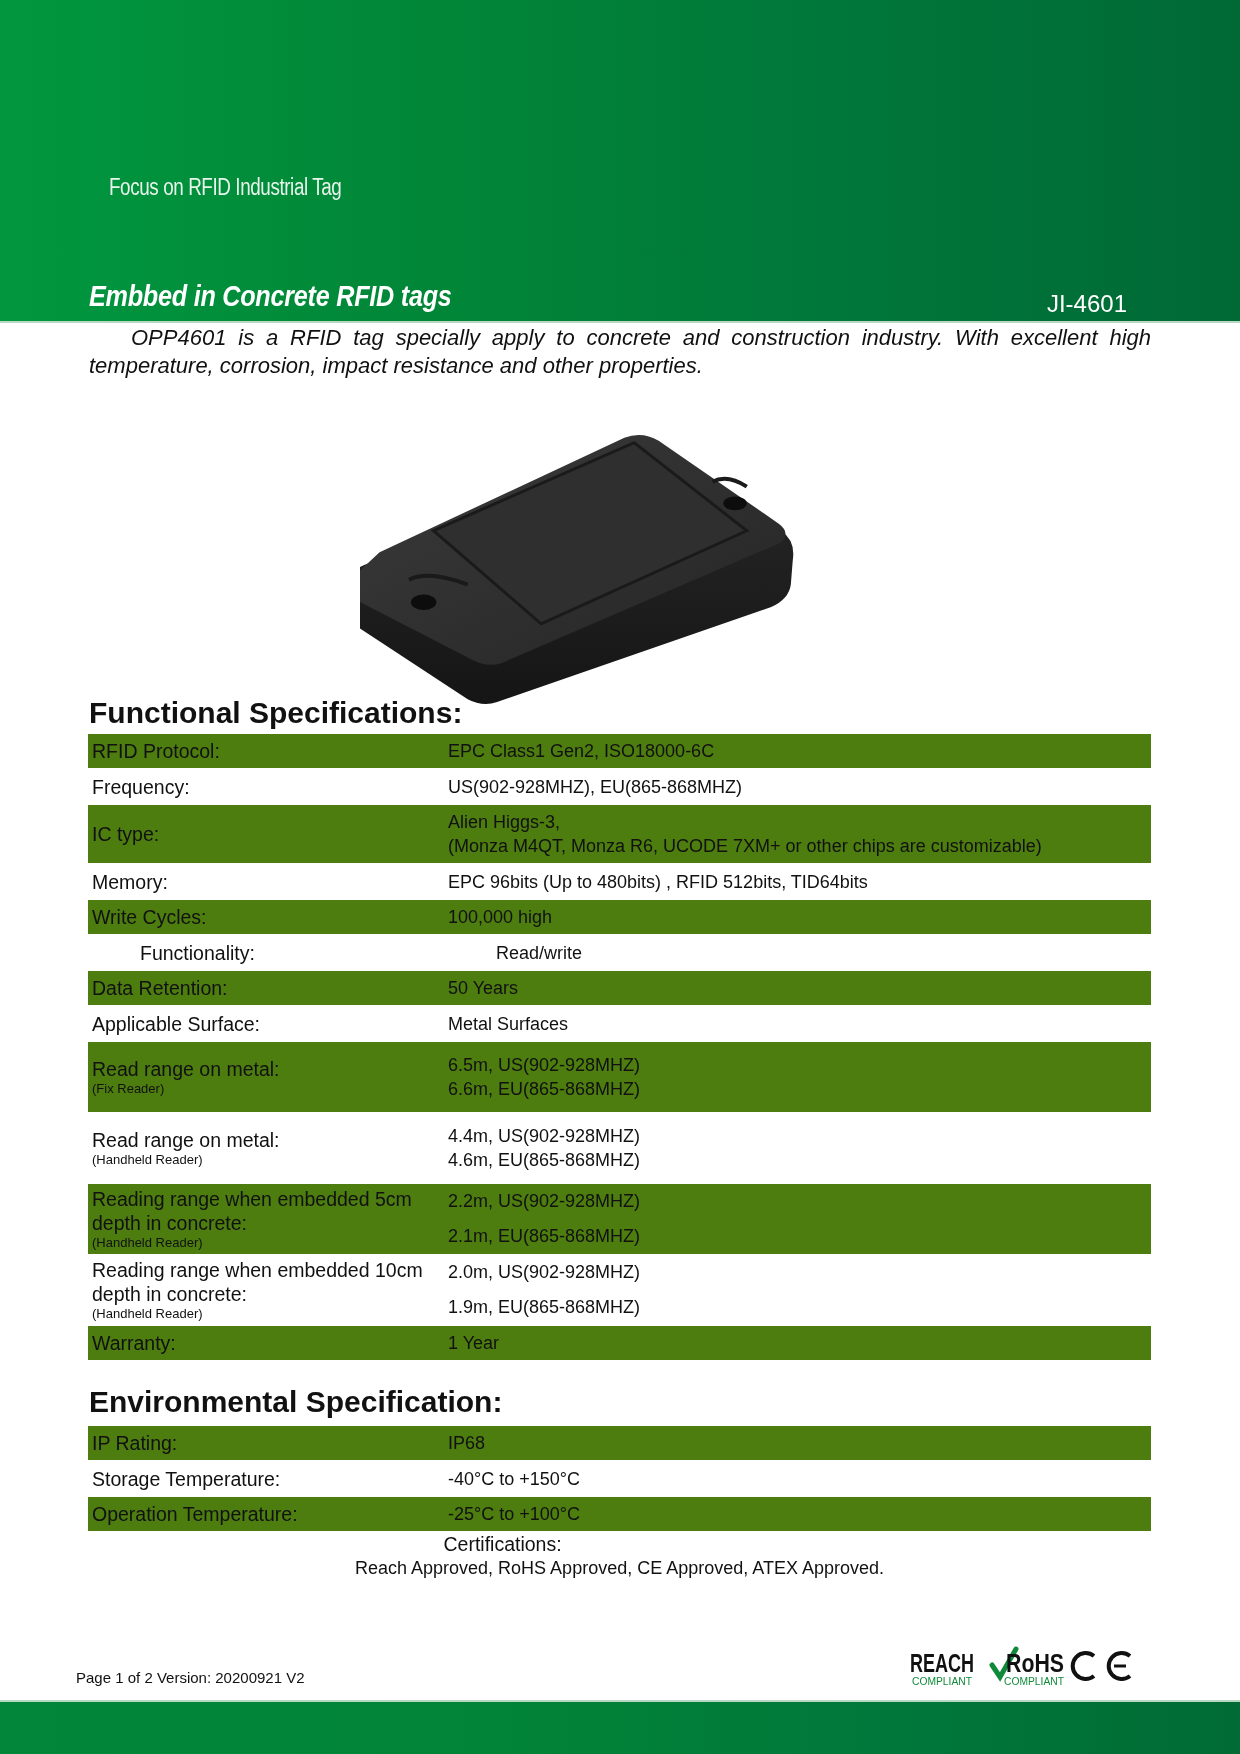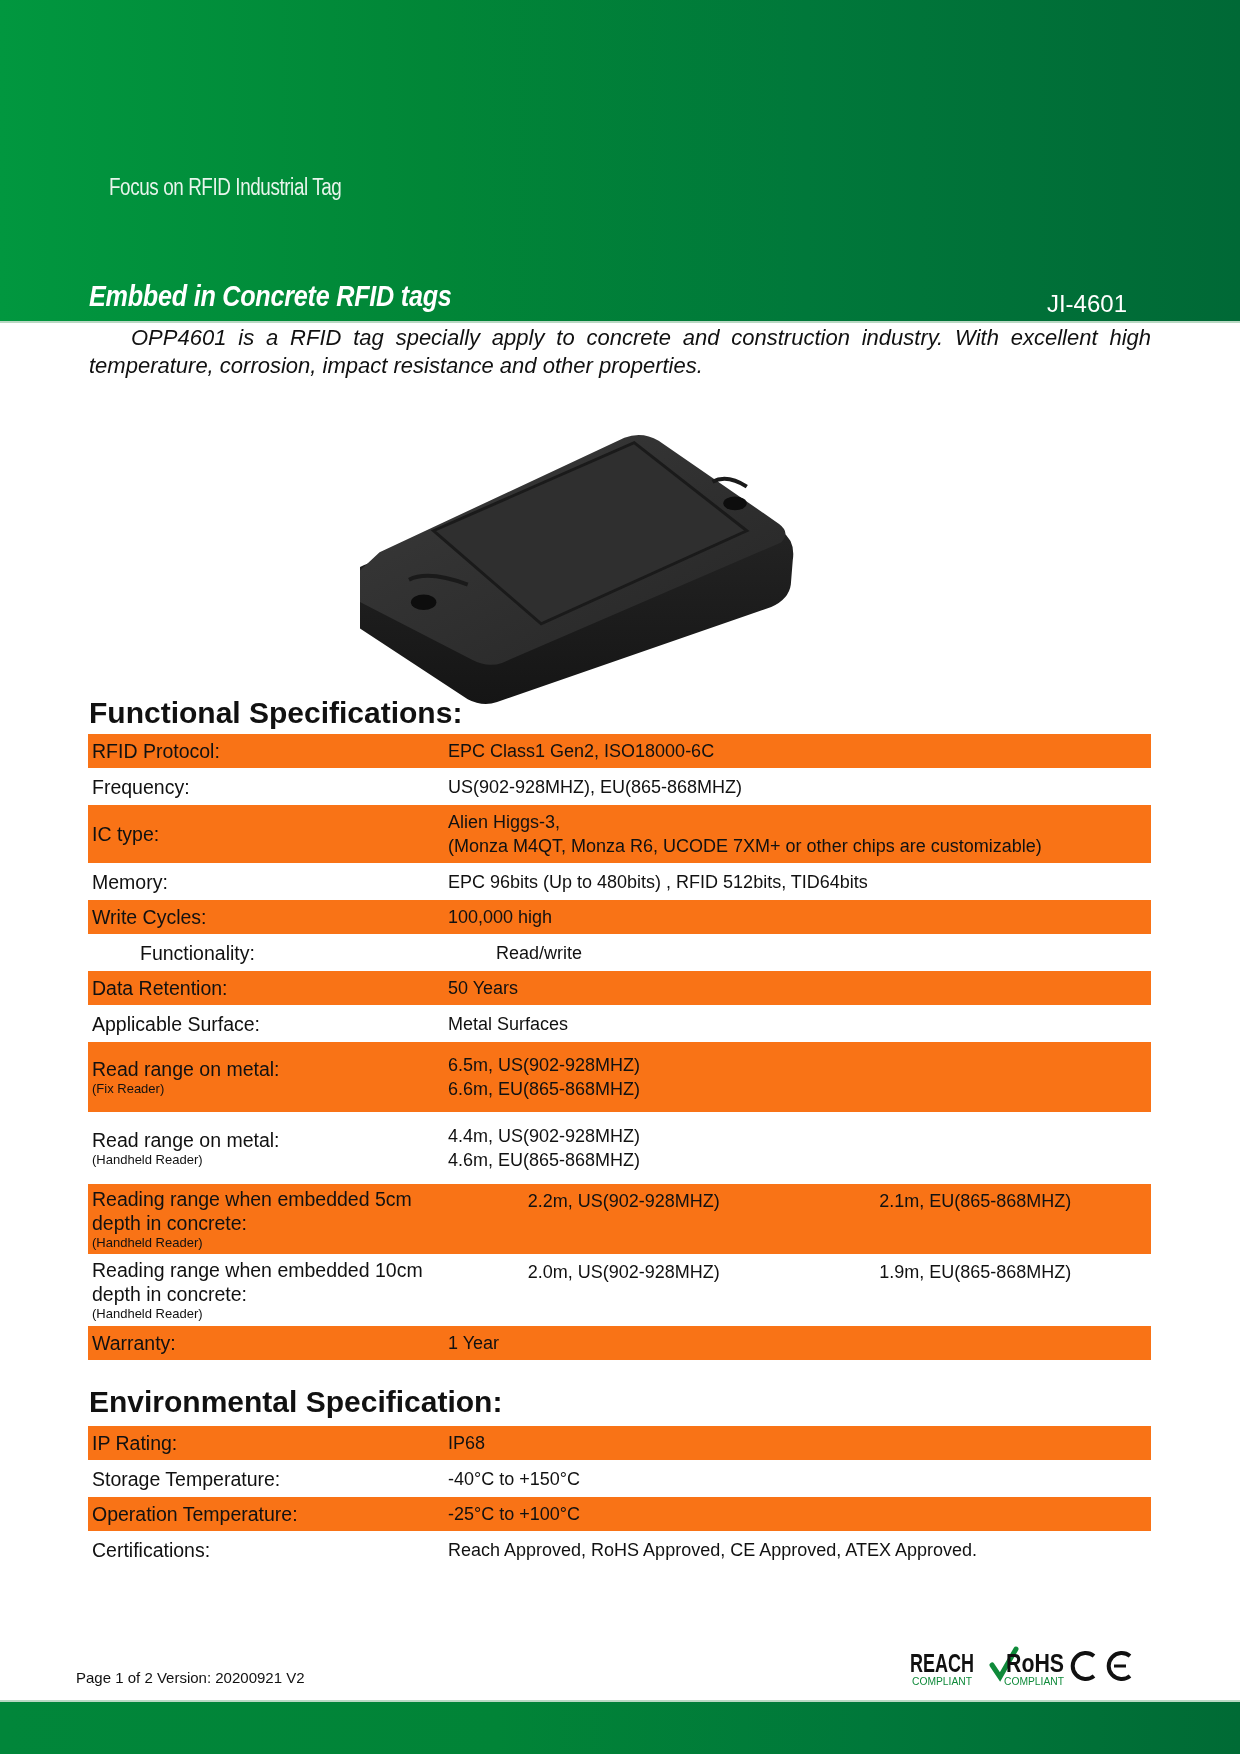"RFID Protocol:" .row.shaded { background: #f97316 -> #4d7c0f }
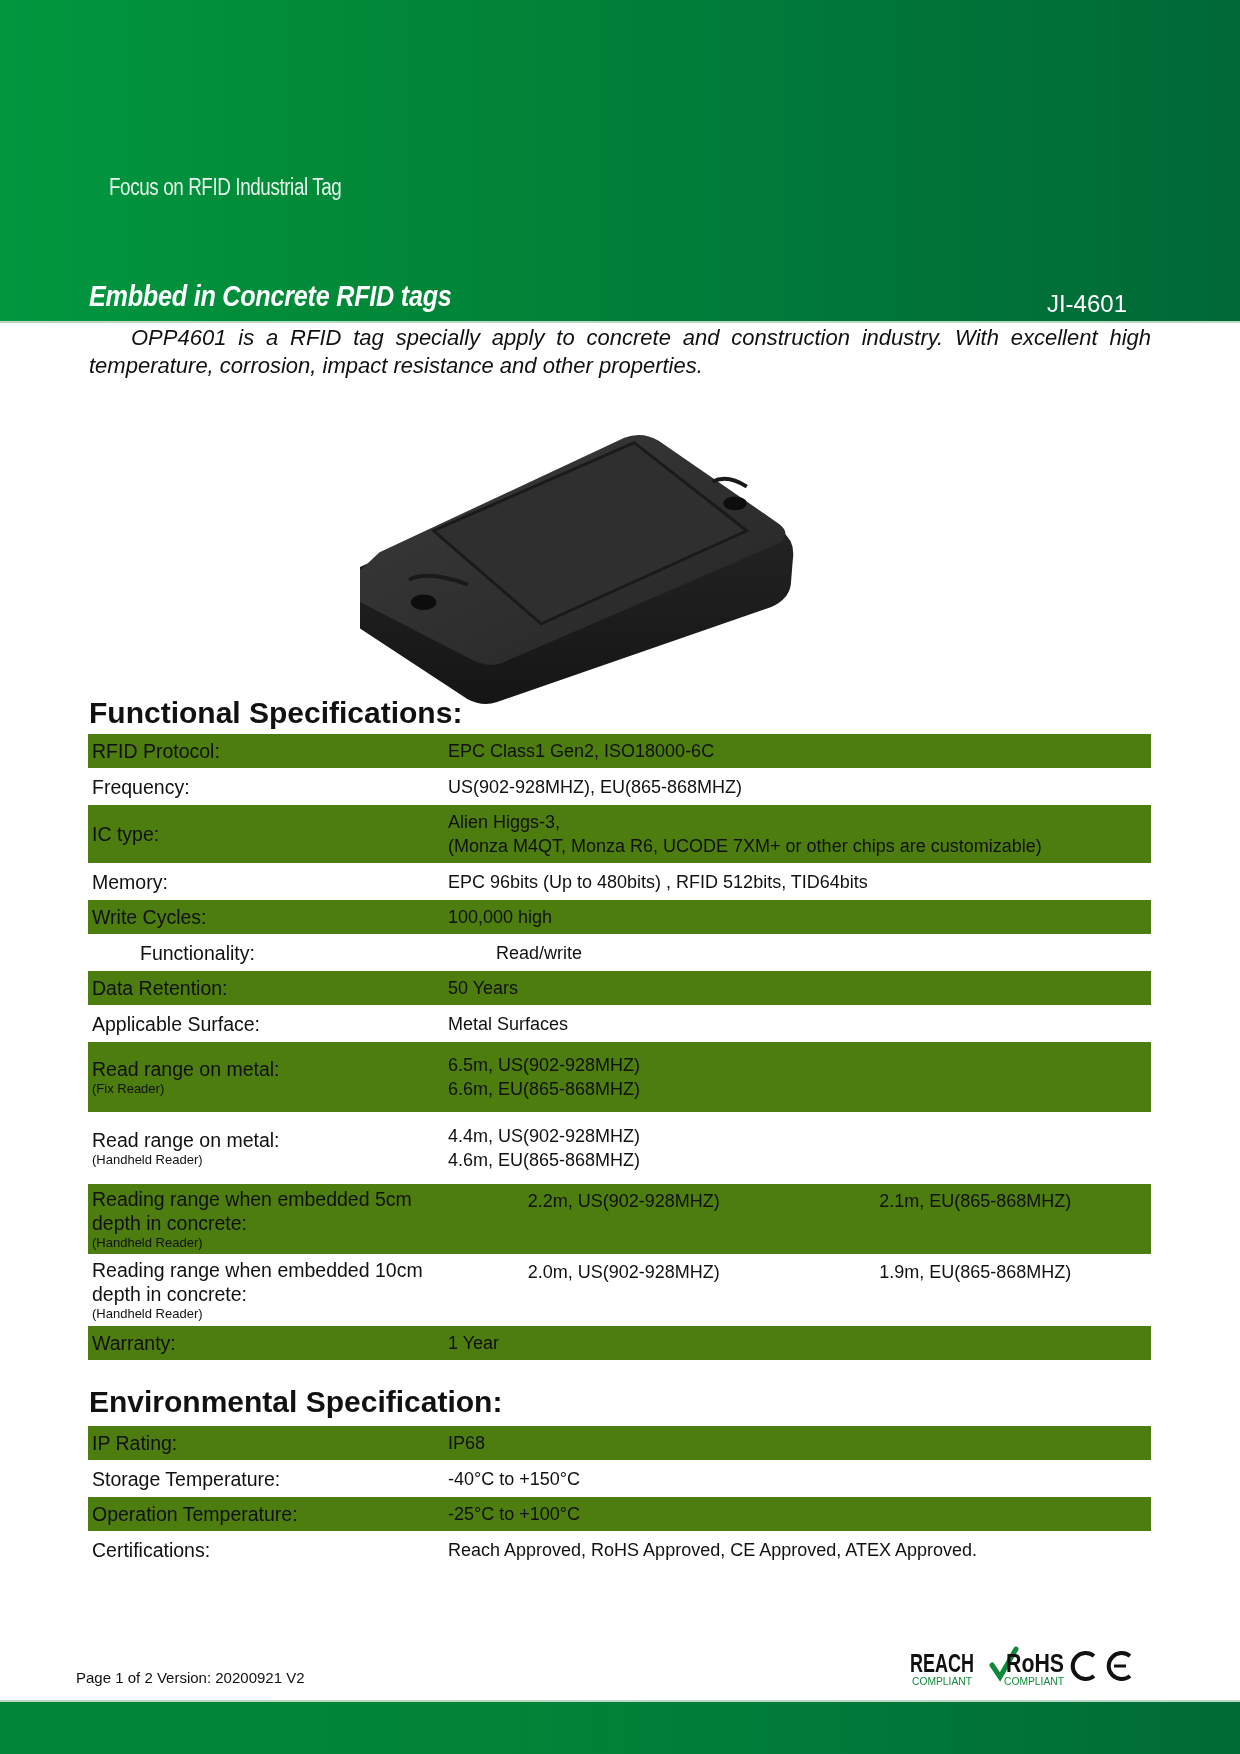"2.2m, US(902-928MHZ)" .row.split .value { flex-direction: row -> column }
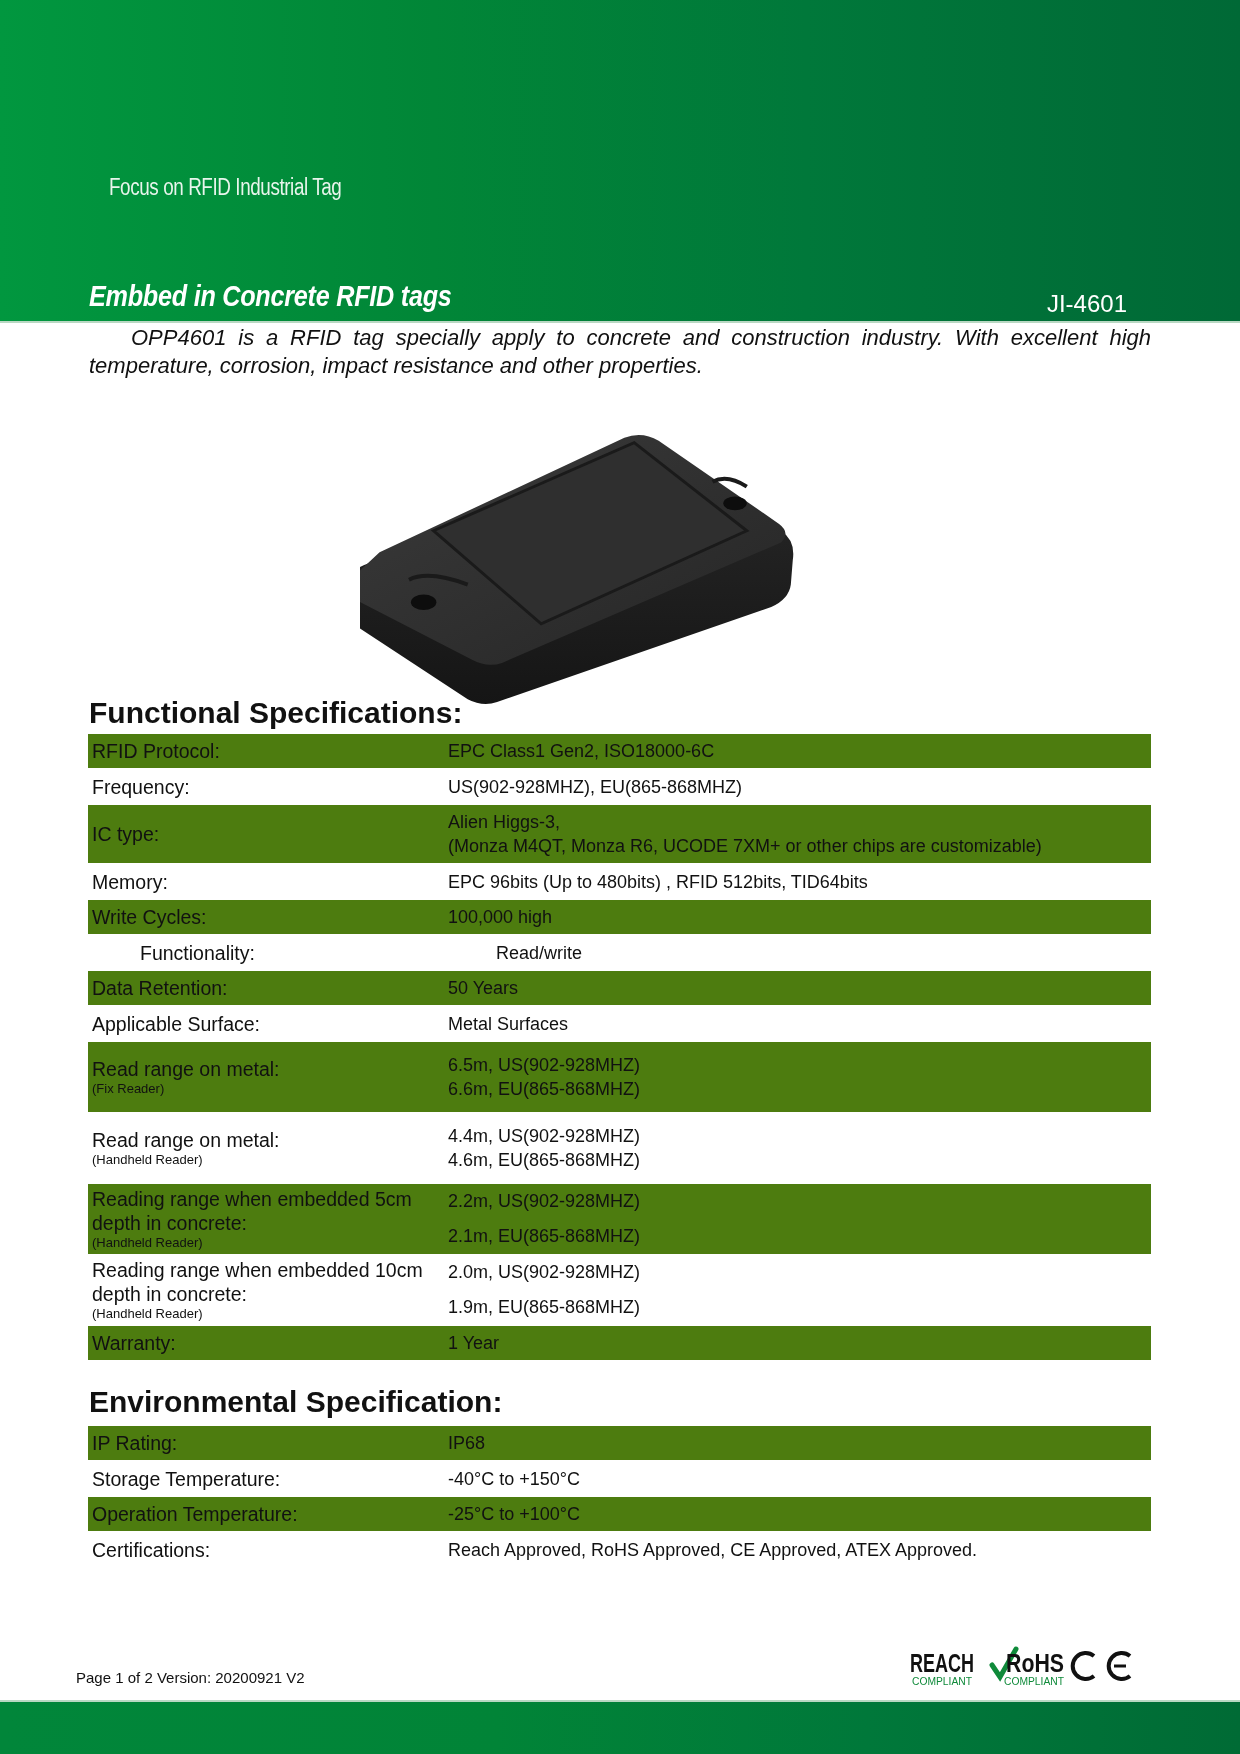"Certifications:" div.row { flex-direction: none -> column }
